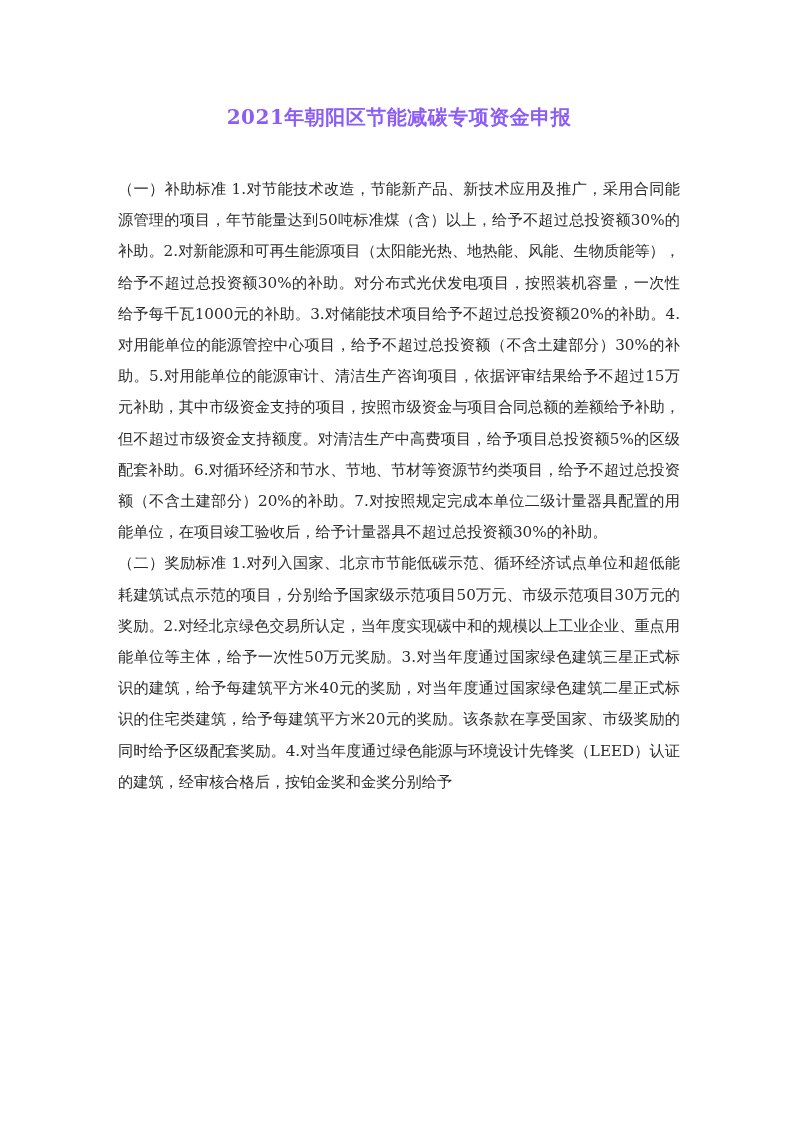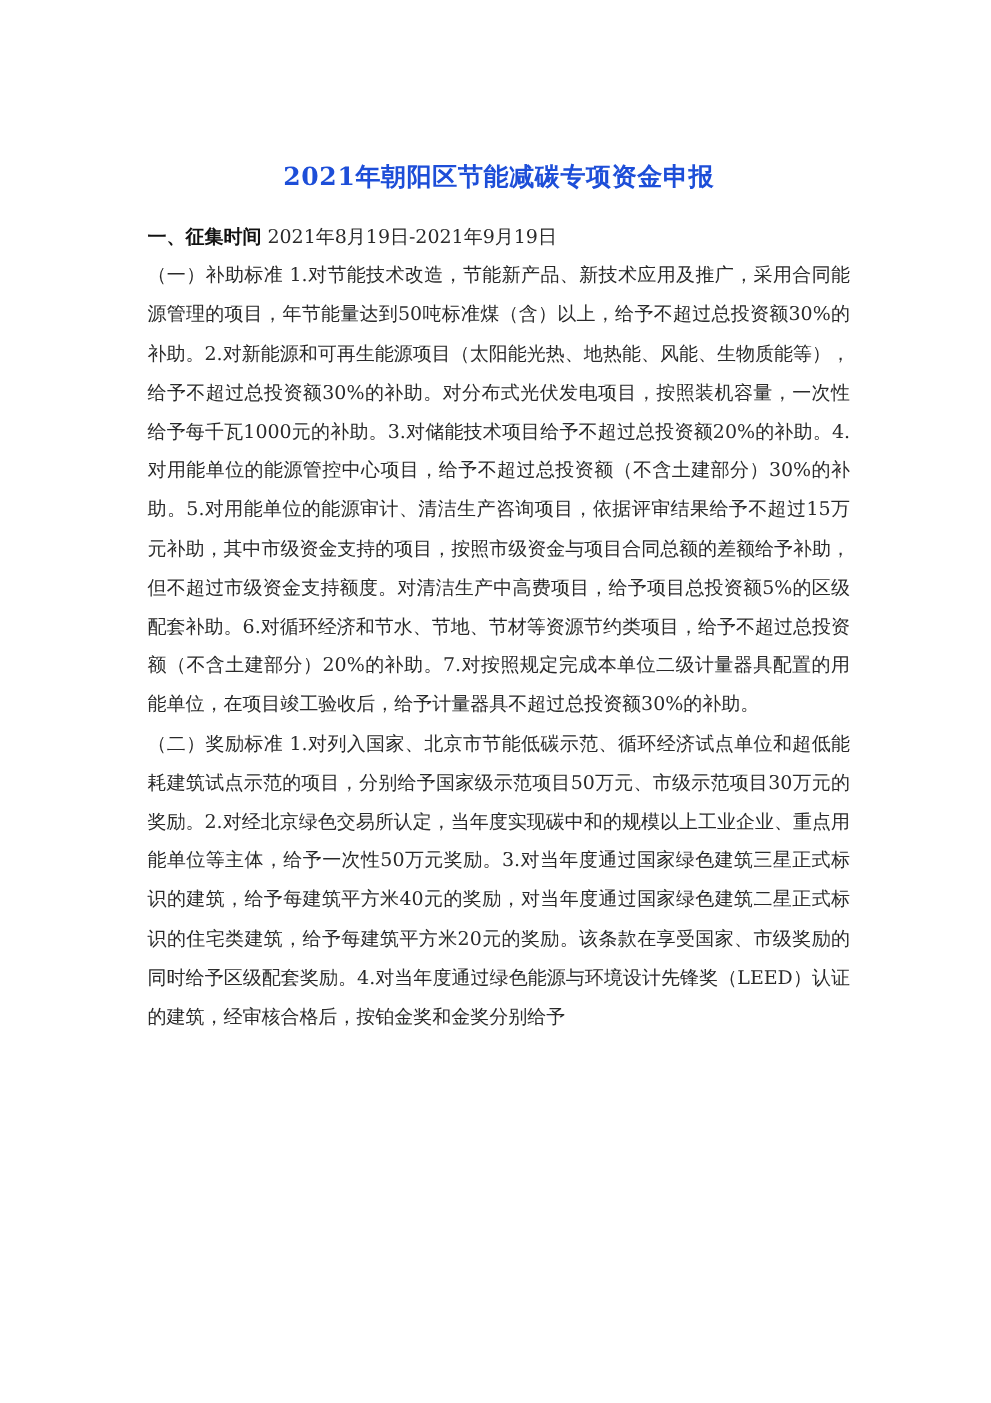"2021年朝阳区节能减碳专项资金申报" .title { color: #1d4ed8 -> #8b5cf6; margin-top: 24px -> none }
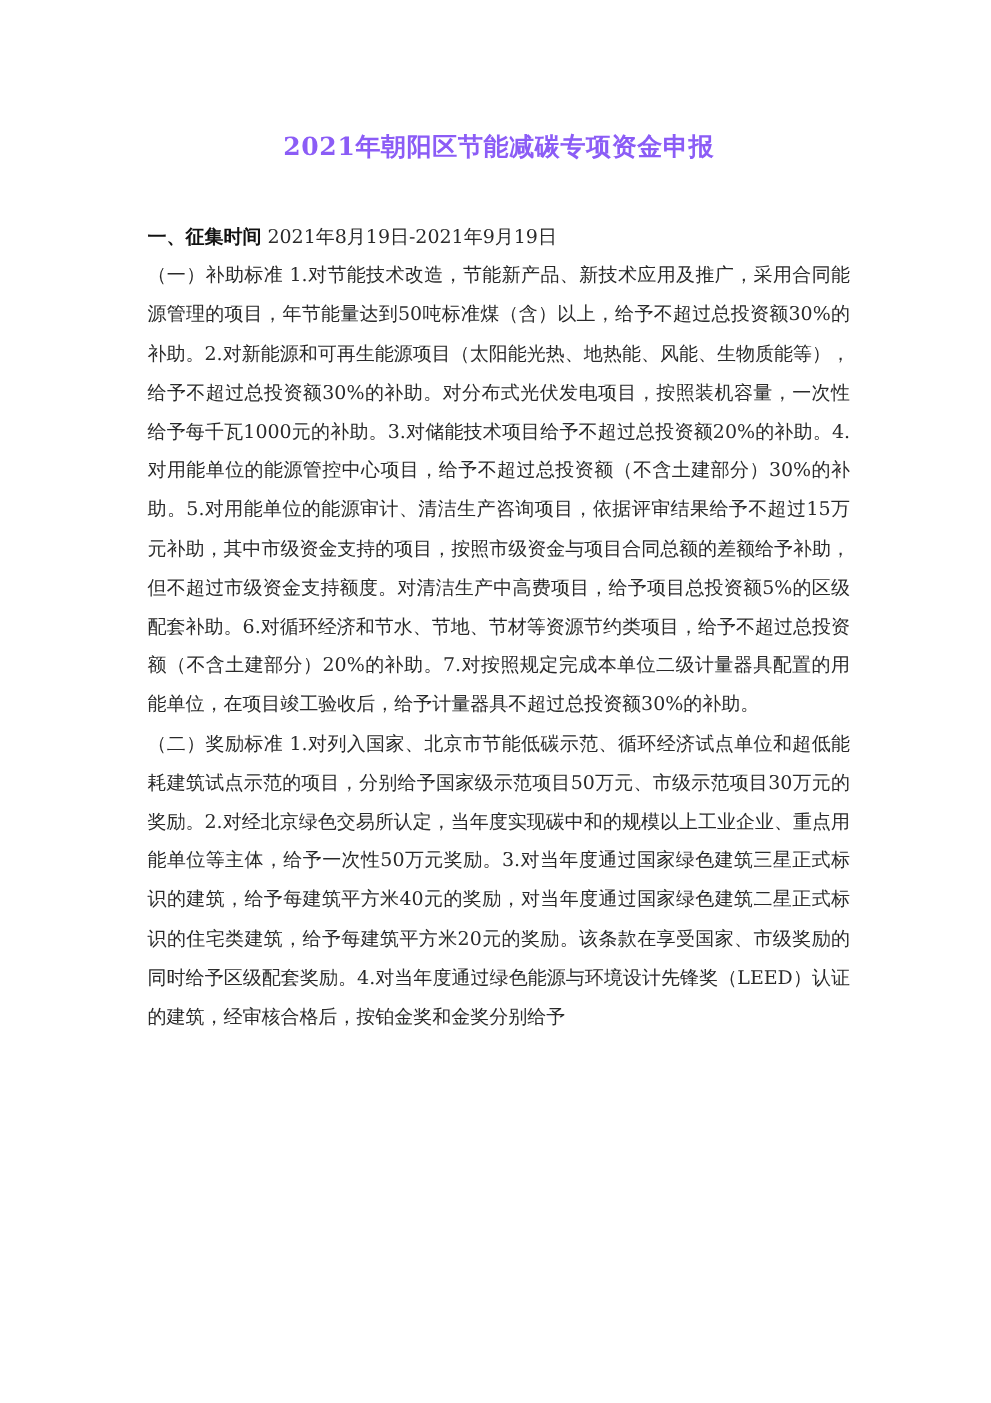"一、征集时间 2021年8月19日-2021年9月19日" p.para { html: <p> <span>一、征集时间</span><span> 2021年8月19日-2021年9月19日</span> </p> -> none }
